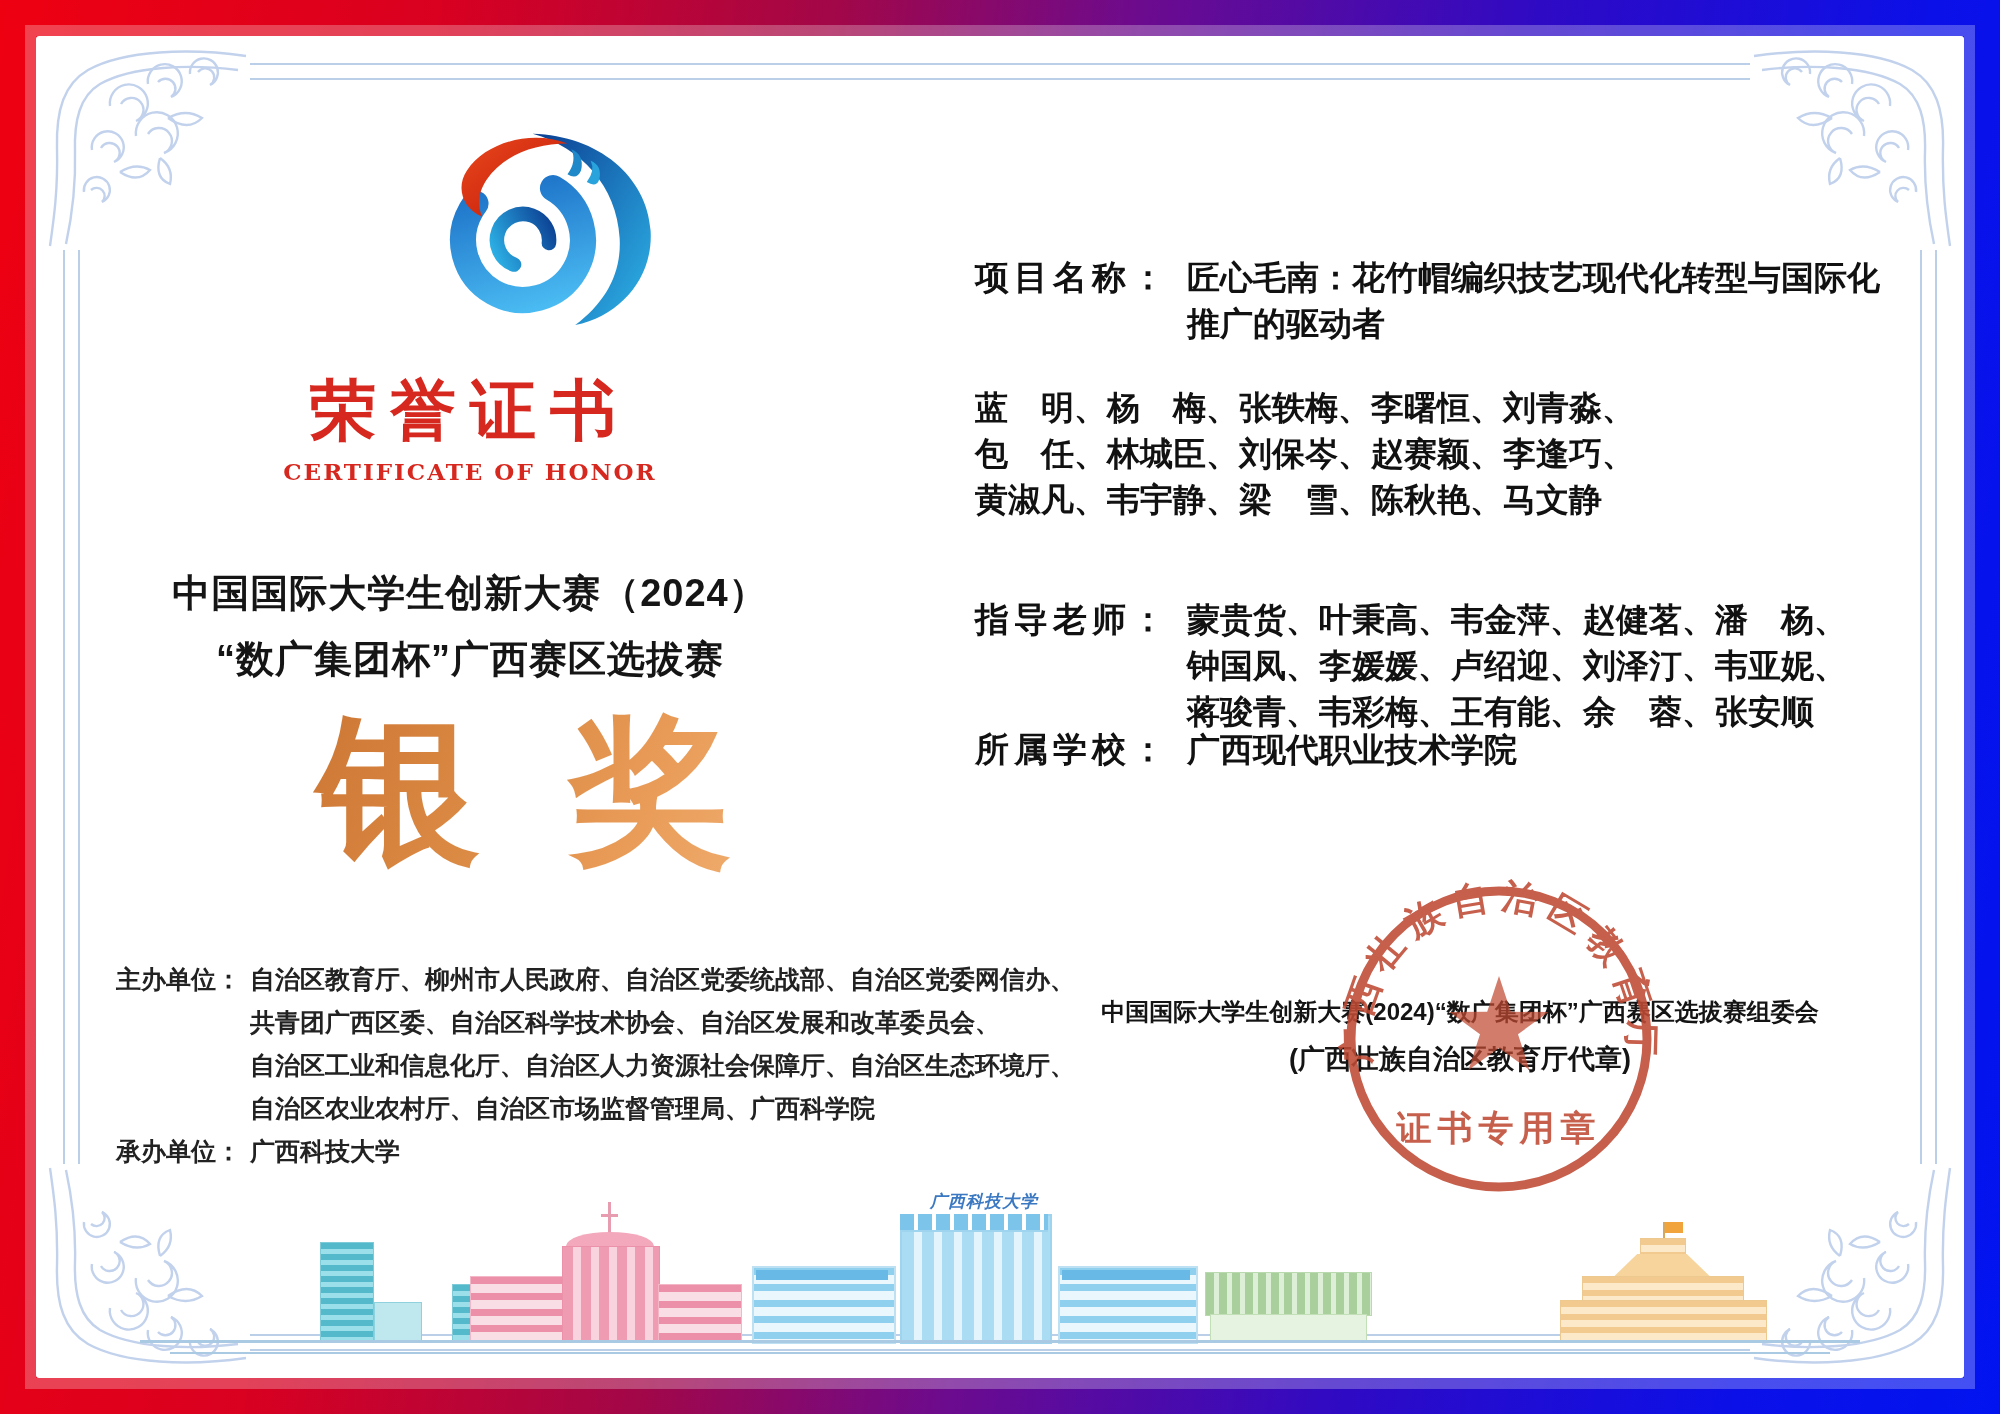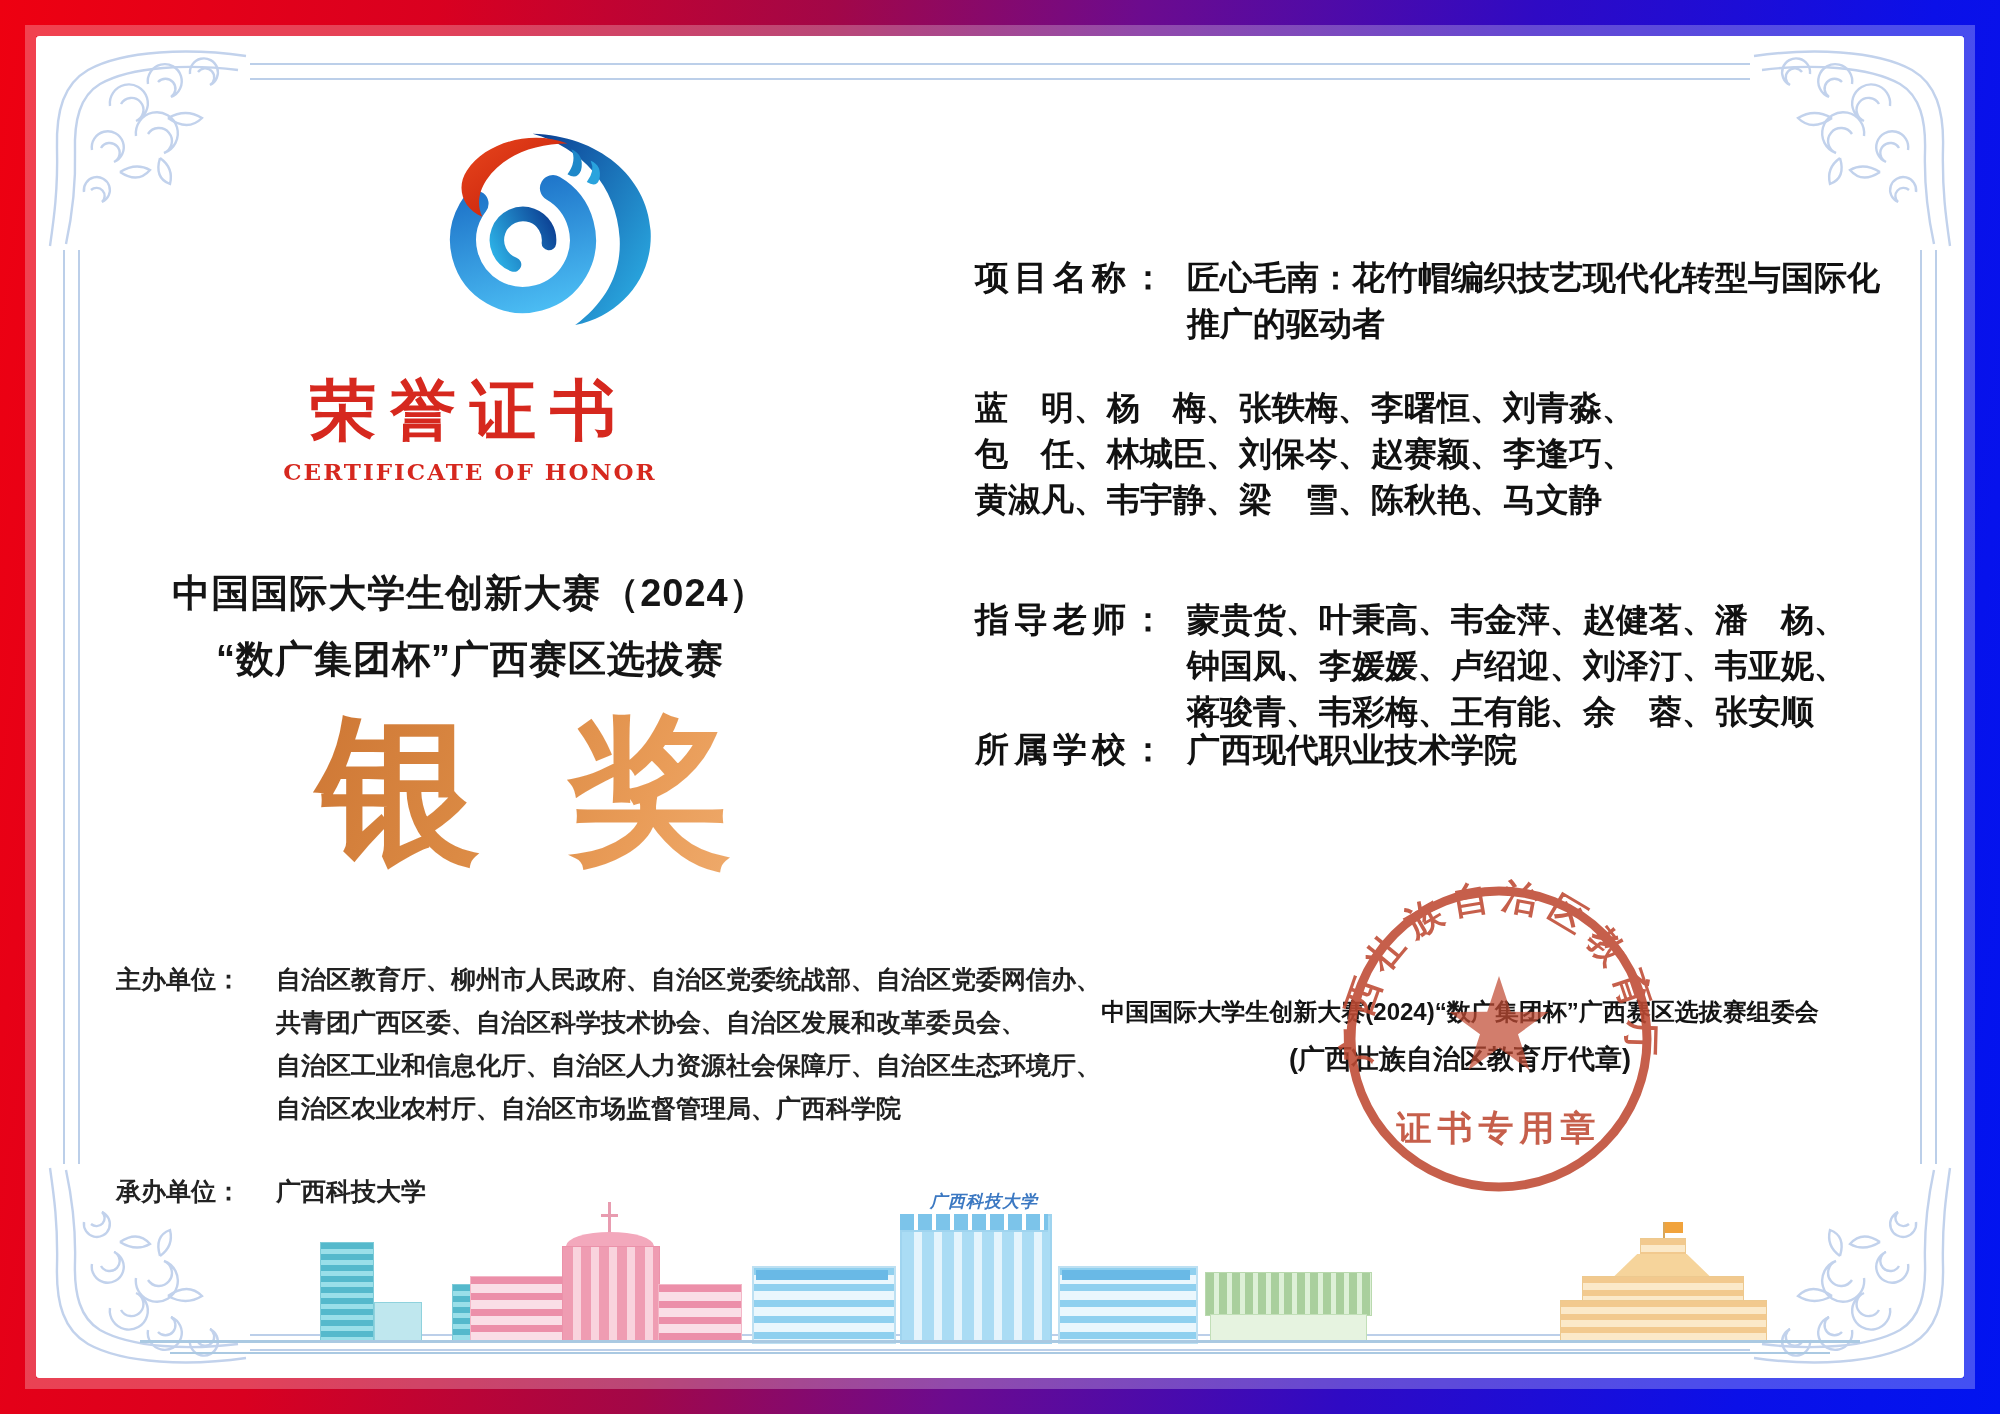"主办单位：" .hostblock { gap: 40px -> none }
